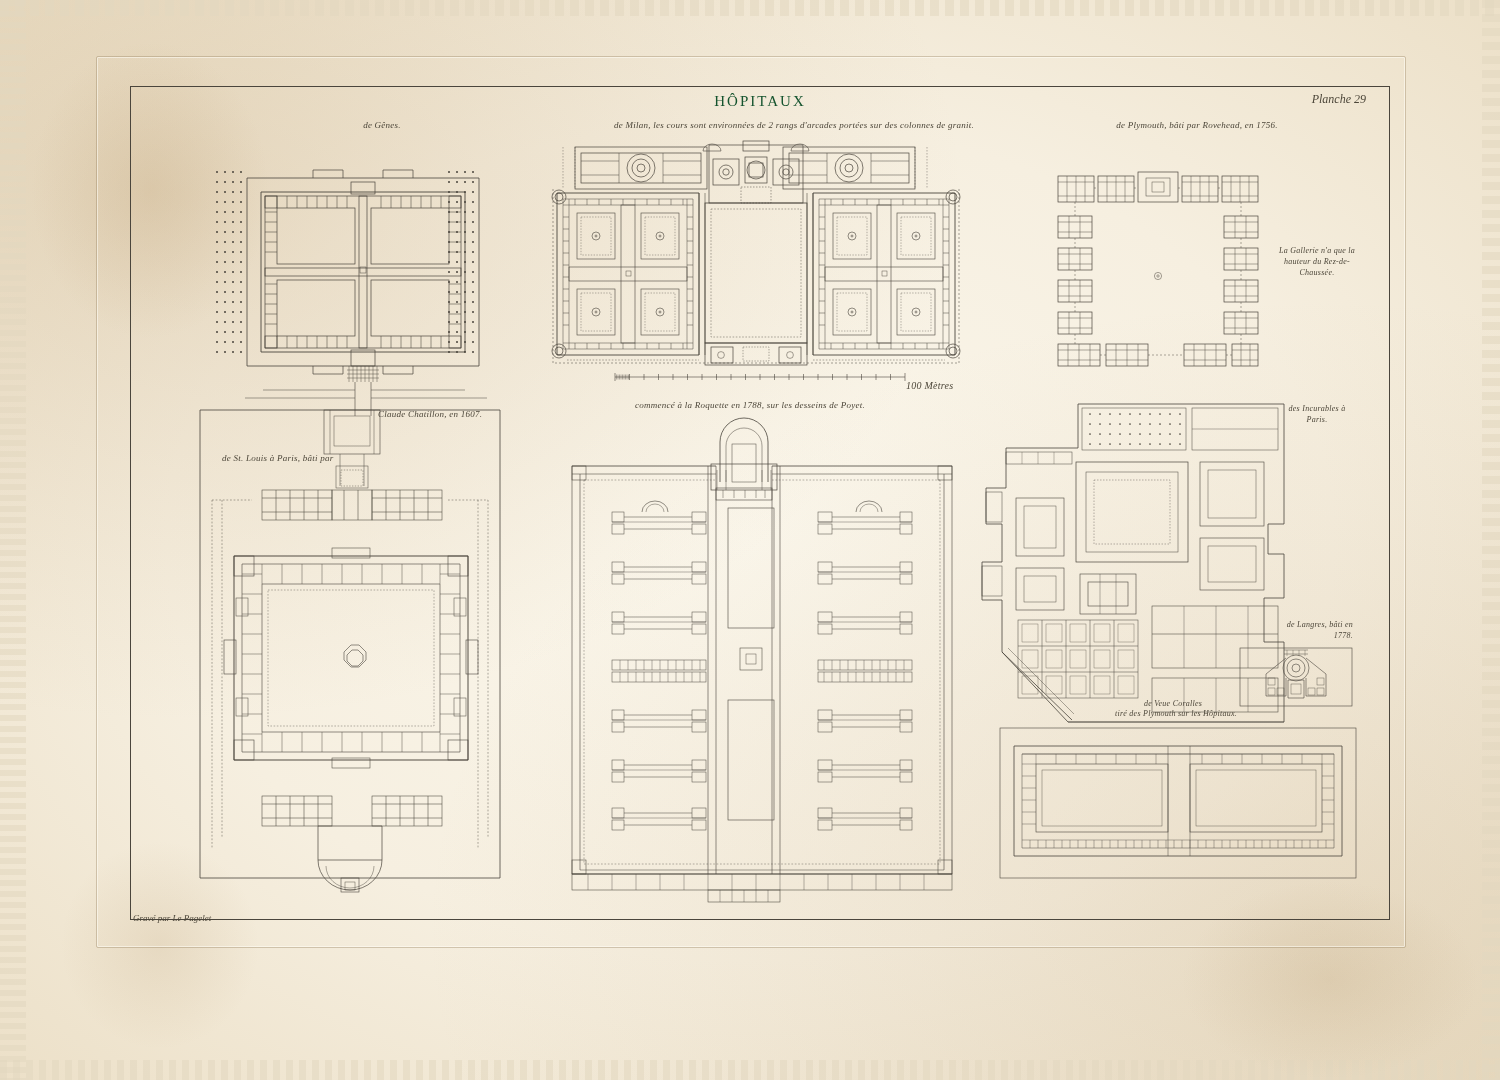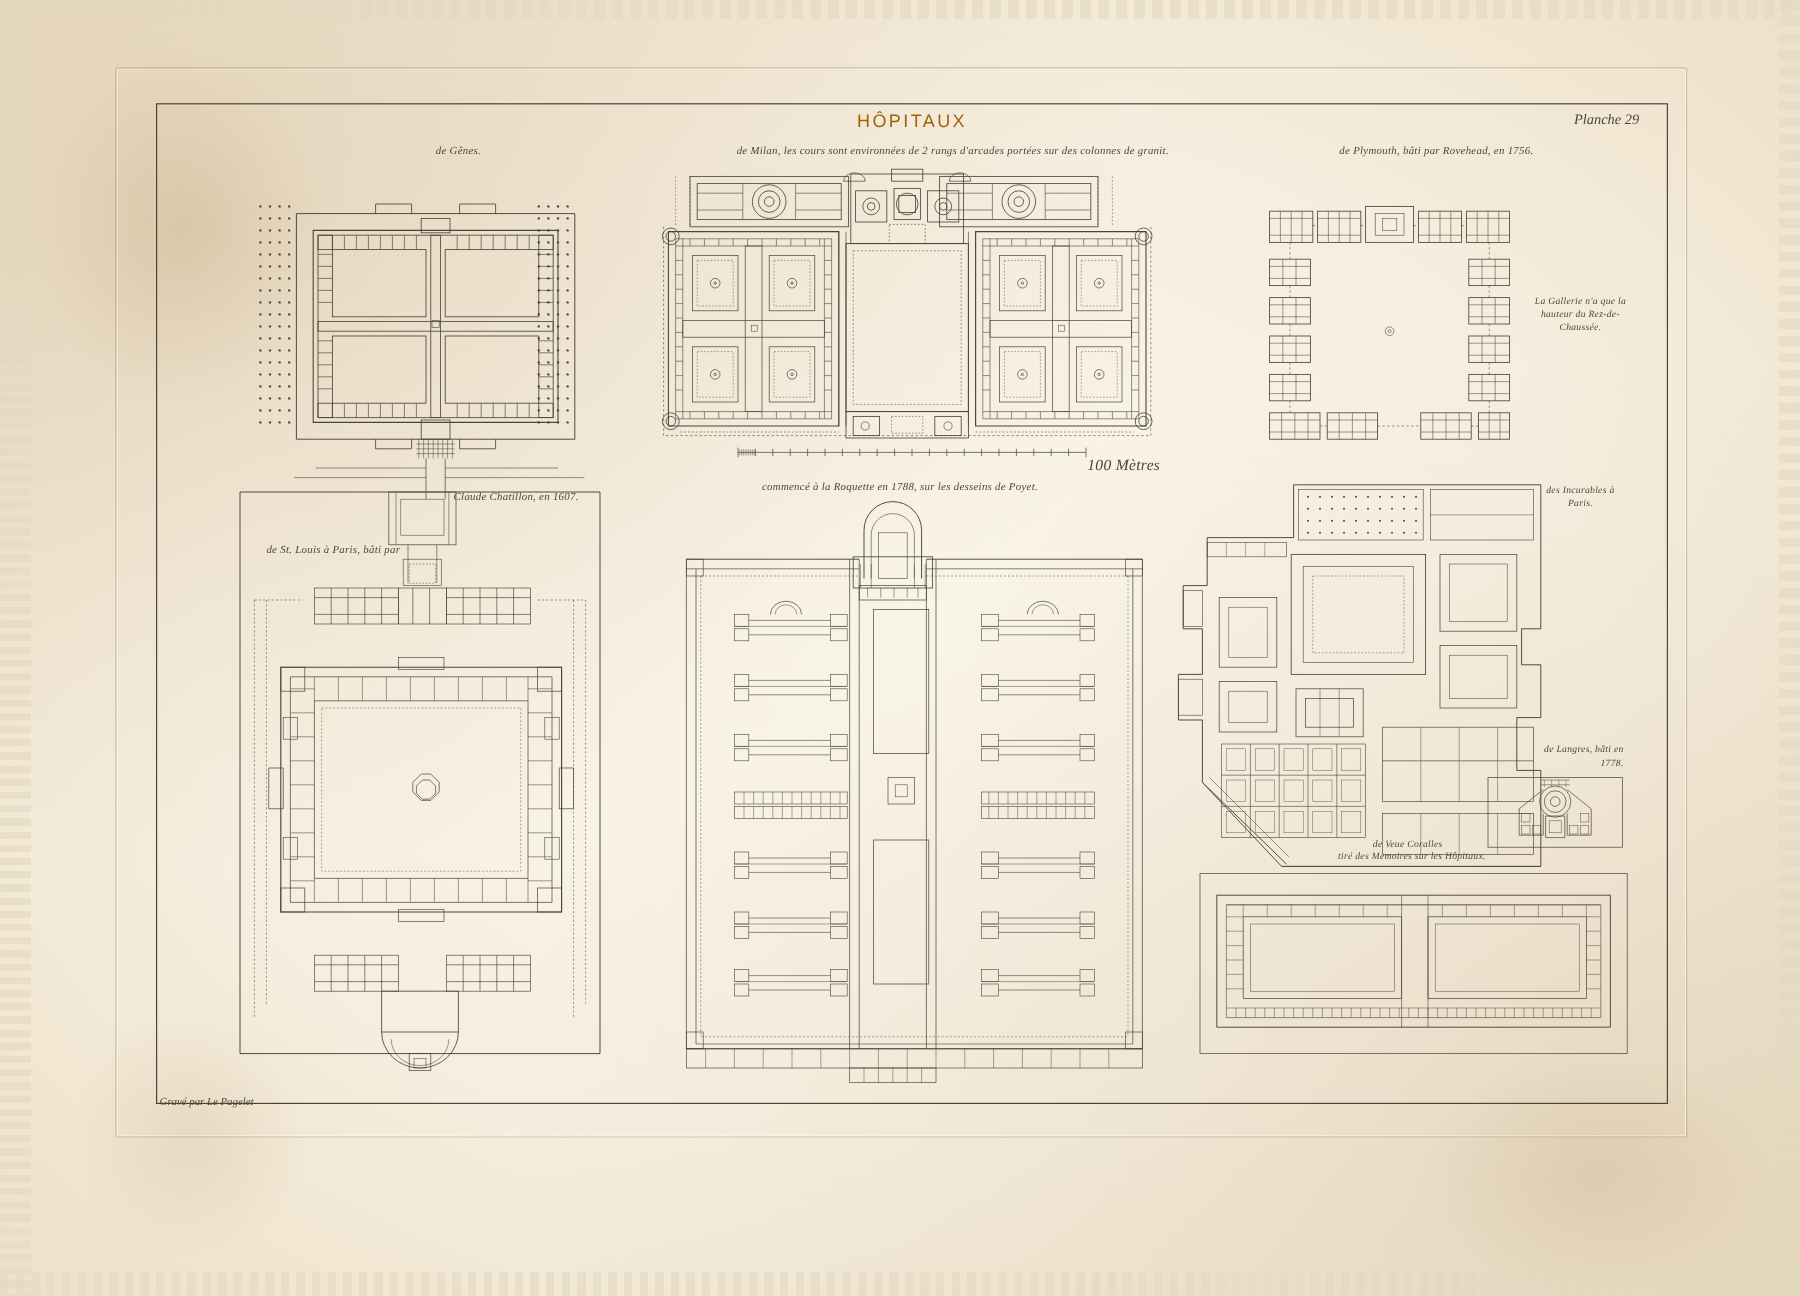"HÔPITAUX" #title { color: #a16207 -> #14532d; font-family: Liberation Sans, sans-serif -> Liberation Serif, serif }
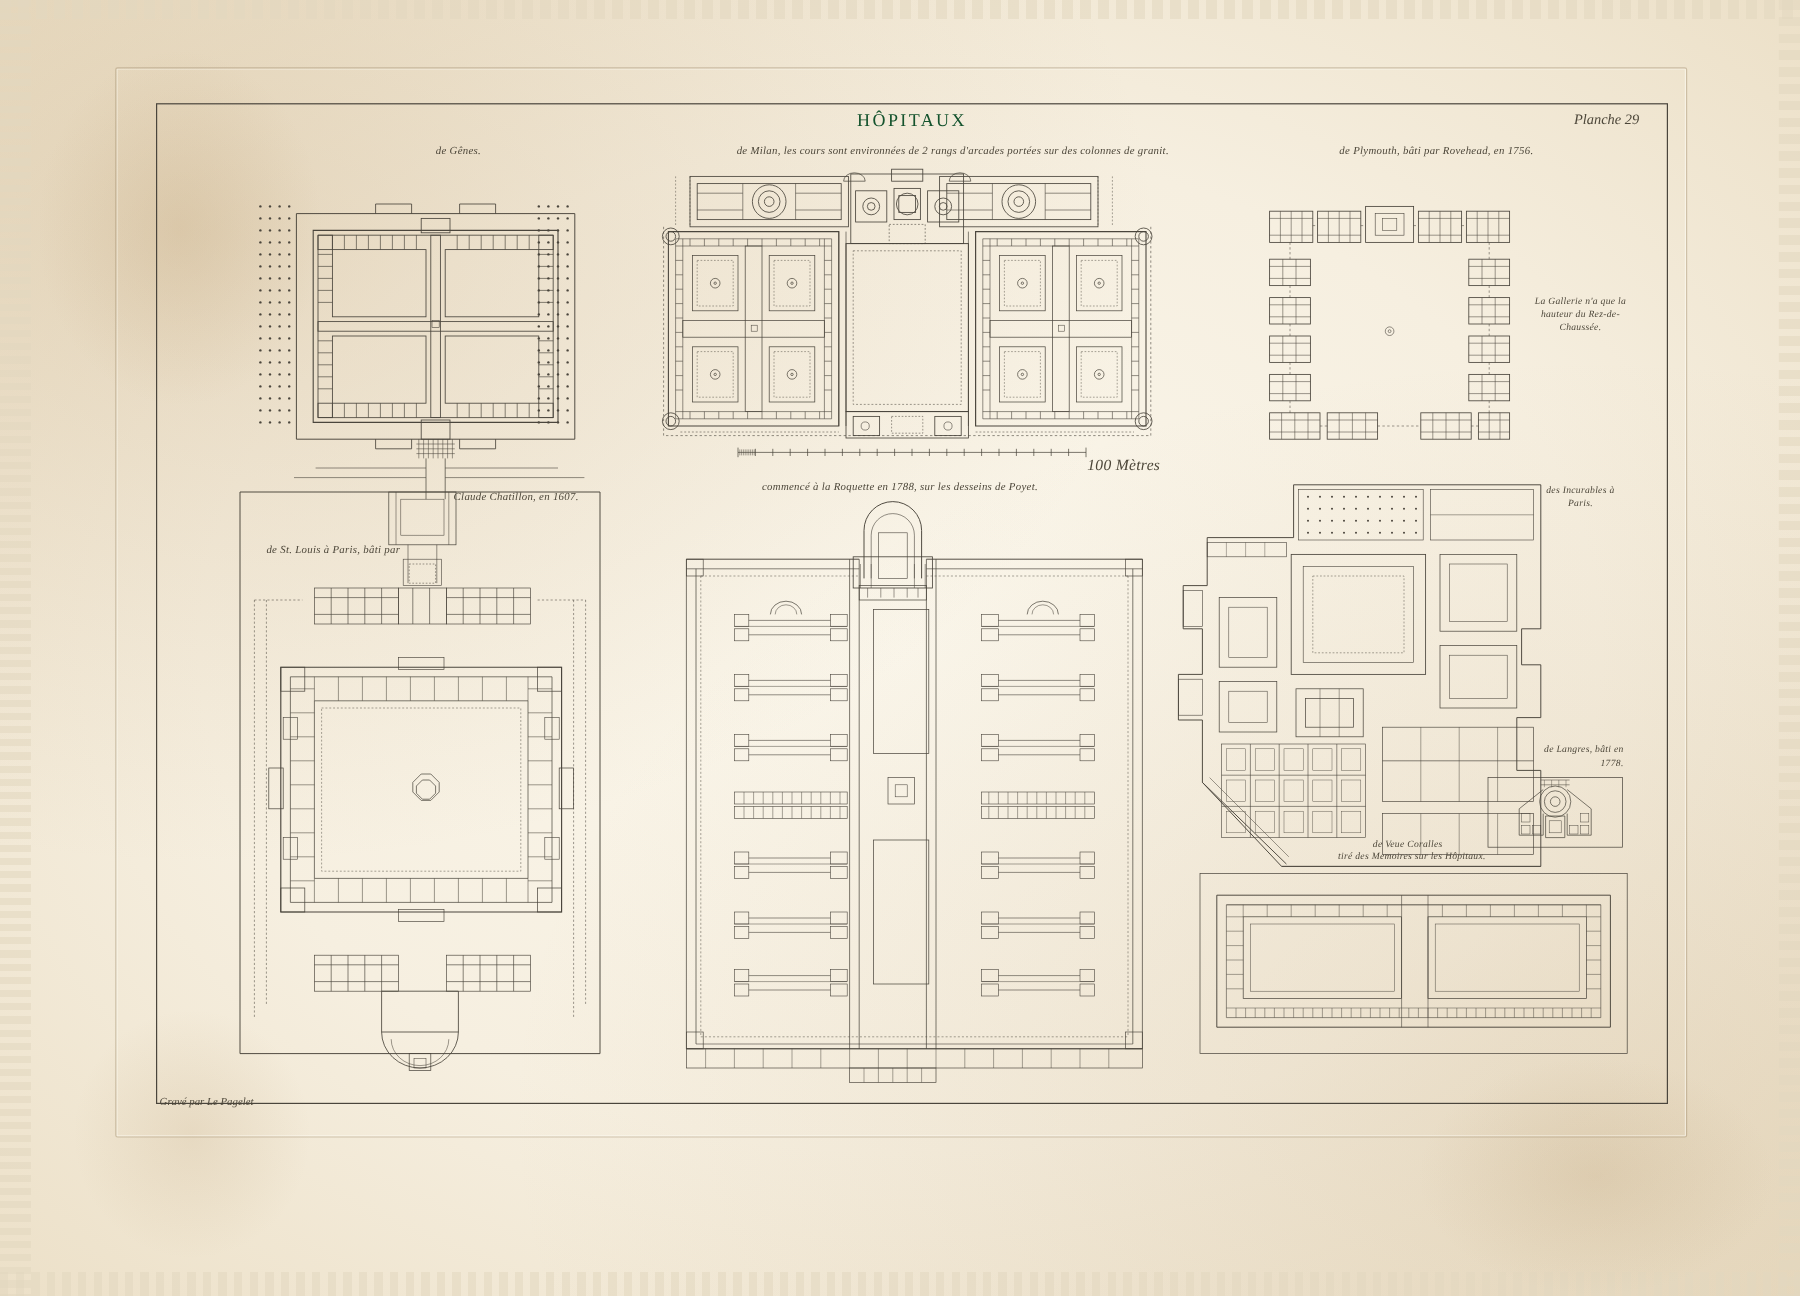"100 Mètres" div.cap { font-size: 13px -> 10px }
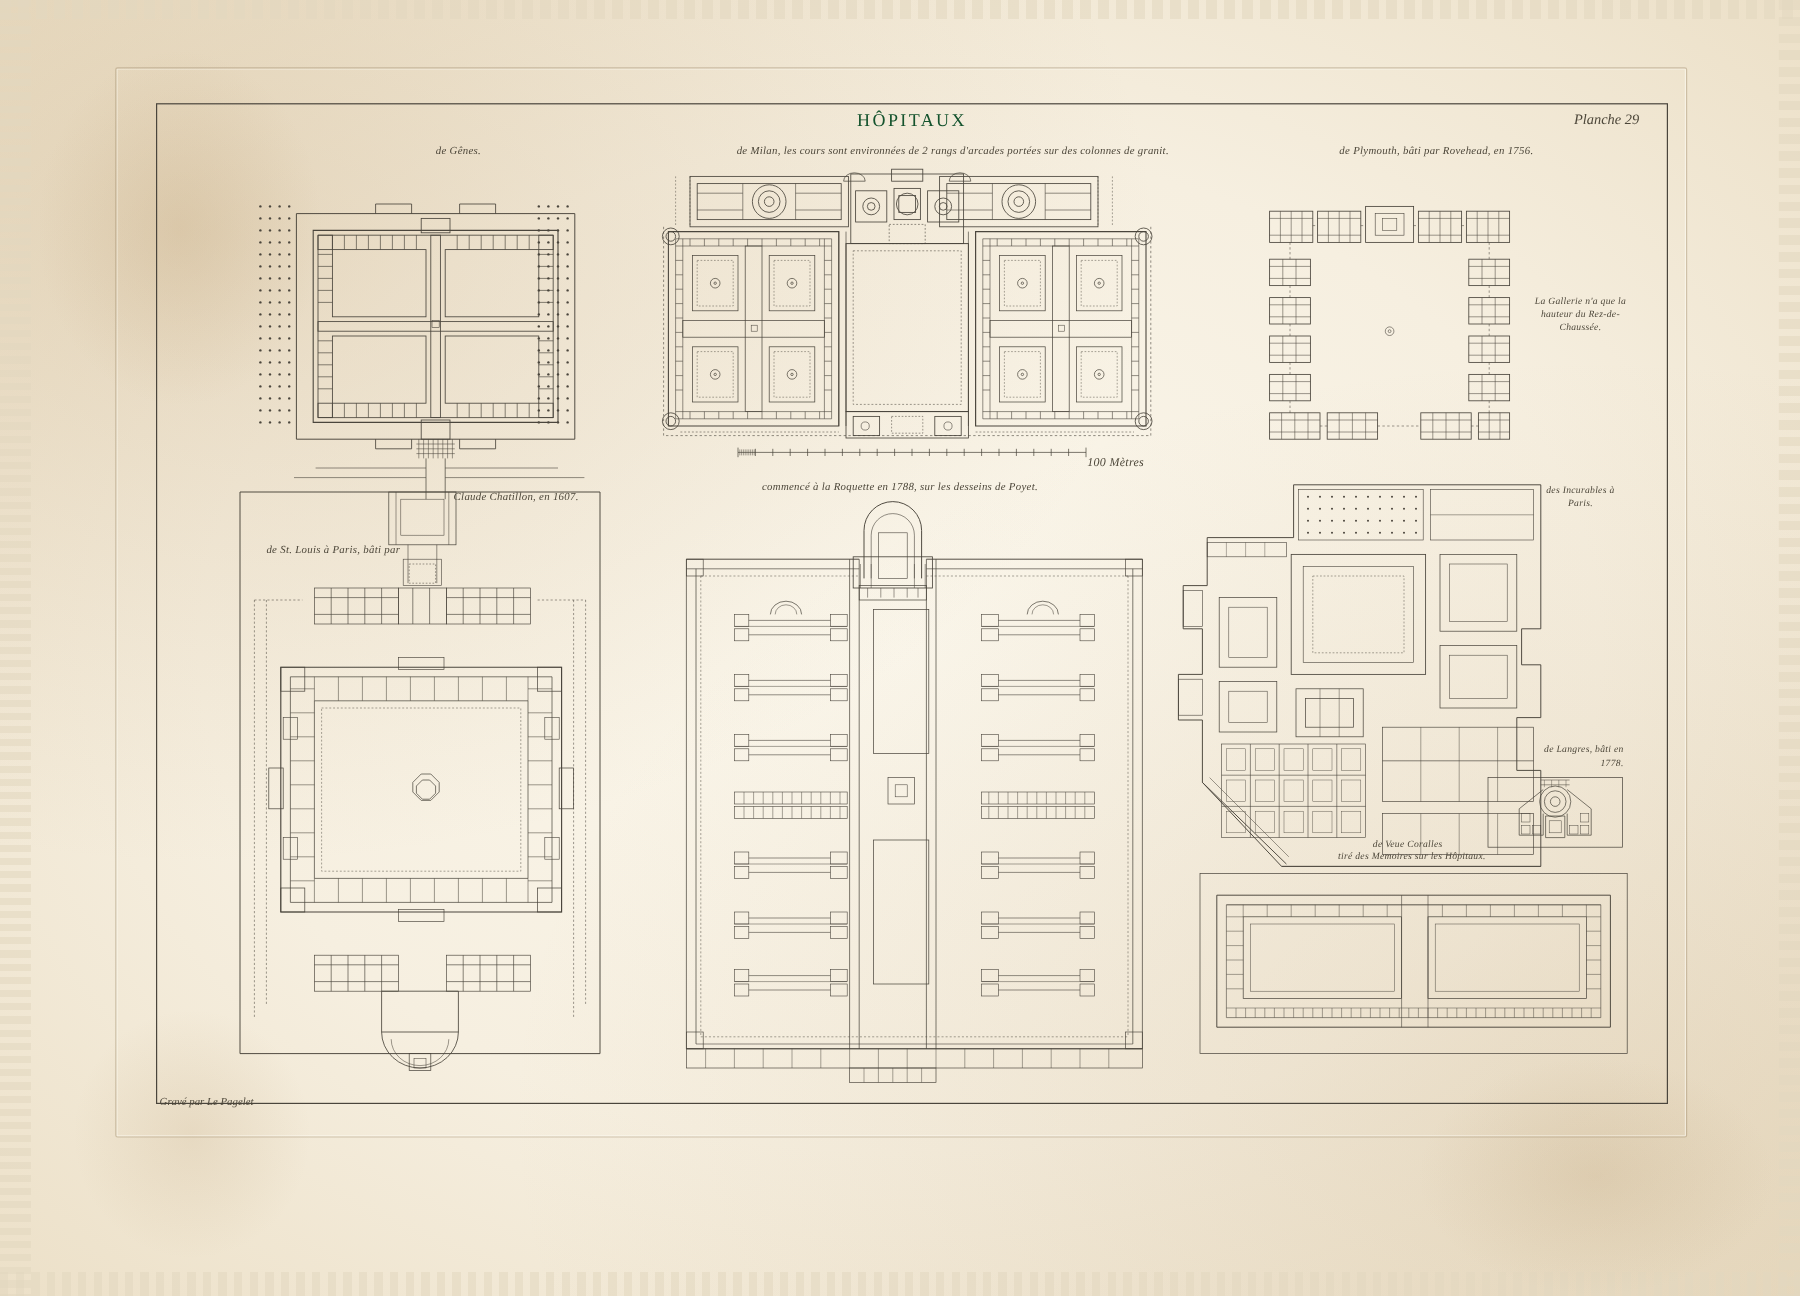"tiré des Memoires sur les" div.cap { text: Memoires -> Plymouth }
